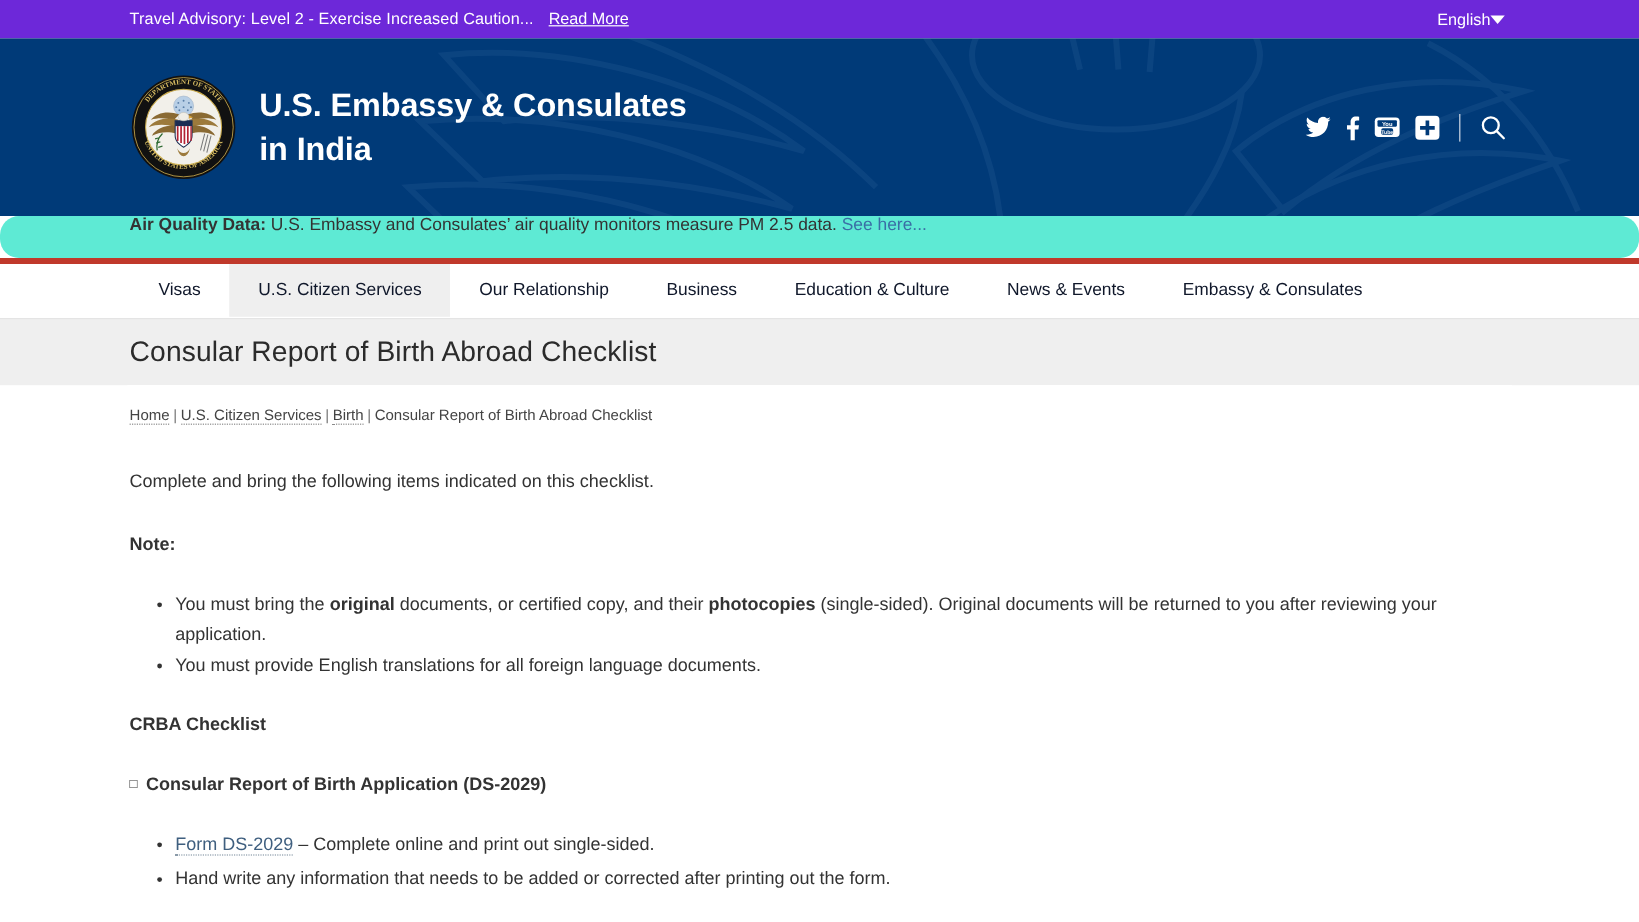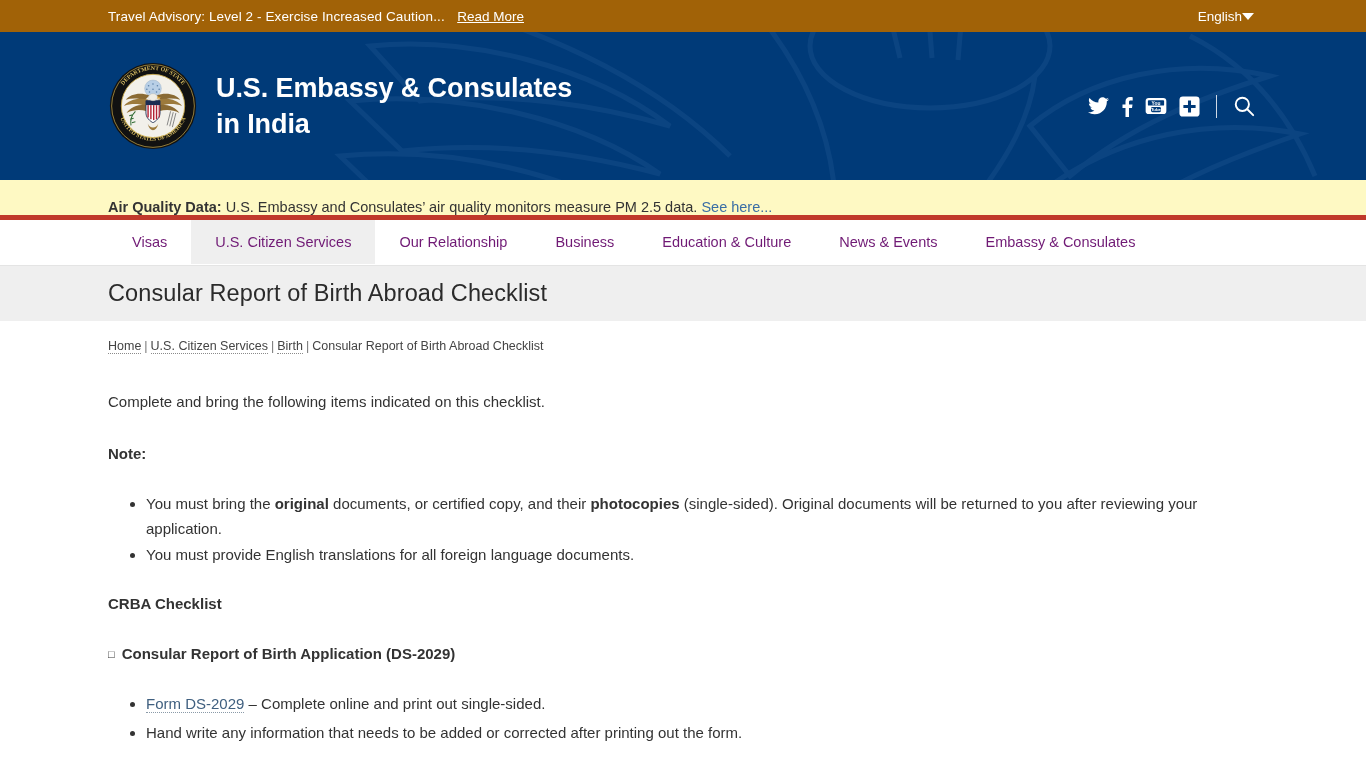"Travel Advisory: Level 2 -" .advisory-bar { background: #a16207 -> #6d28d9 }
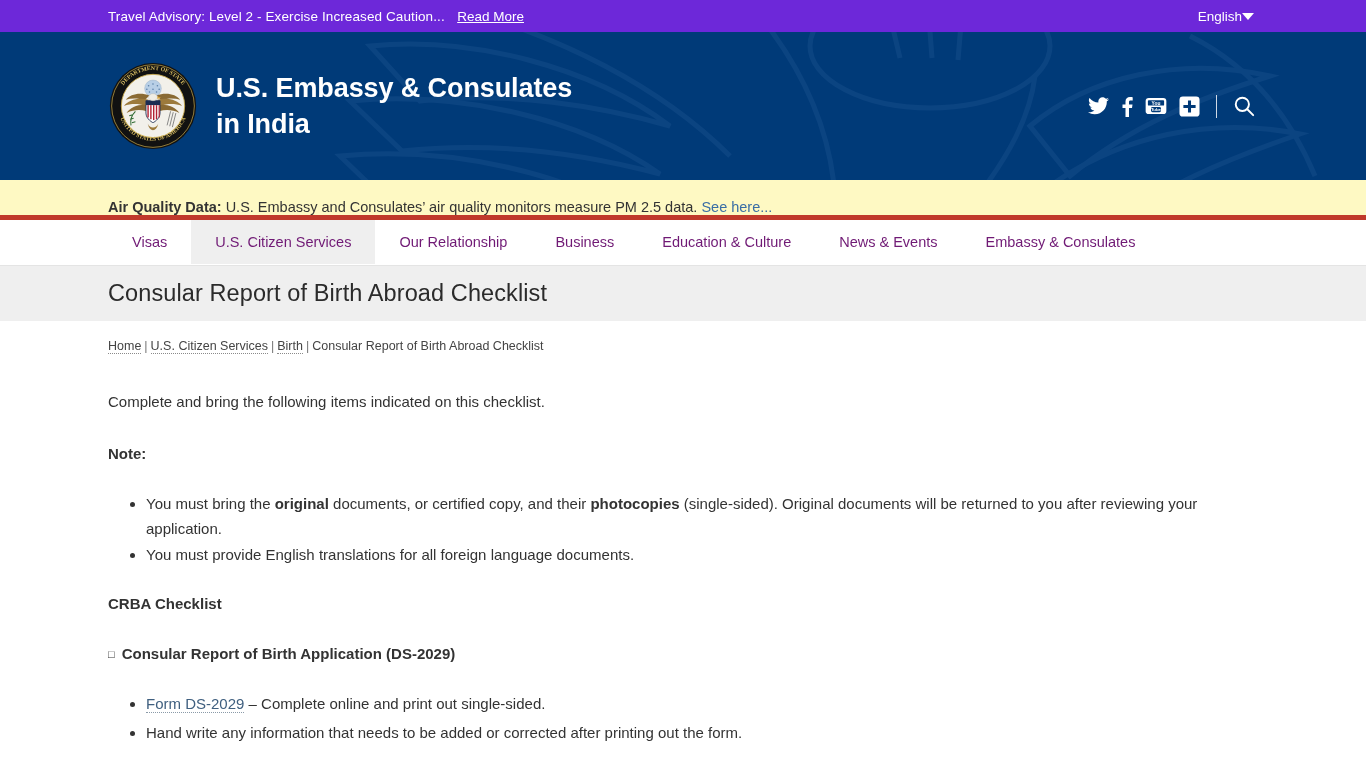"Air Quality Data: U.S. Embassy" .aq-bar { align-items: flex-end -> flex-start; background: #fef9c3 -> #5eead4; border-radius: none -> 16px }
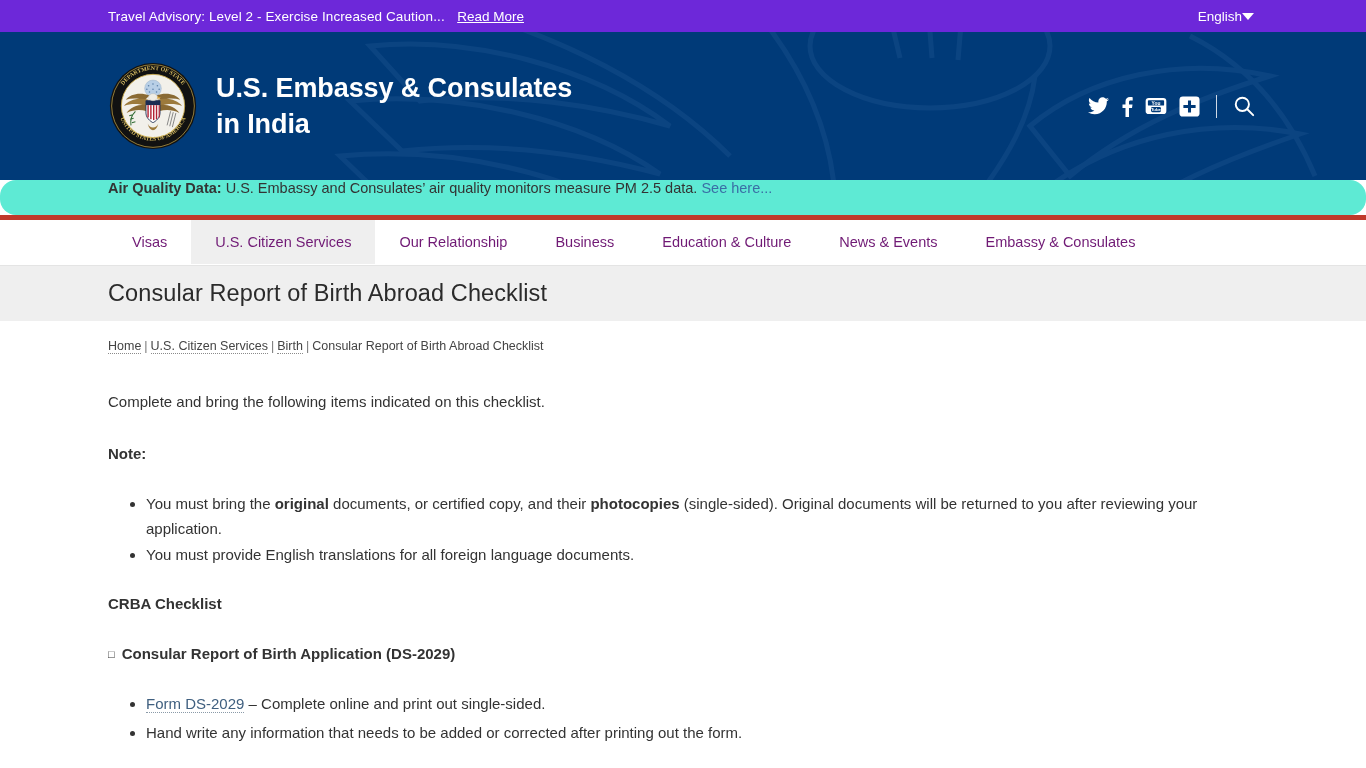"Visas" .nav-item { color: #701a75 -> #0f172a }
